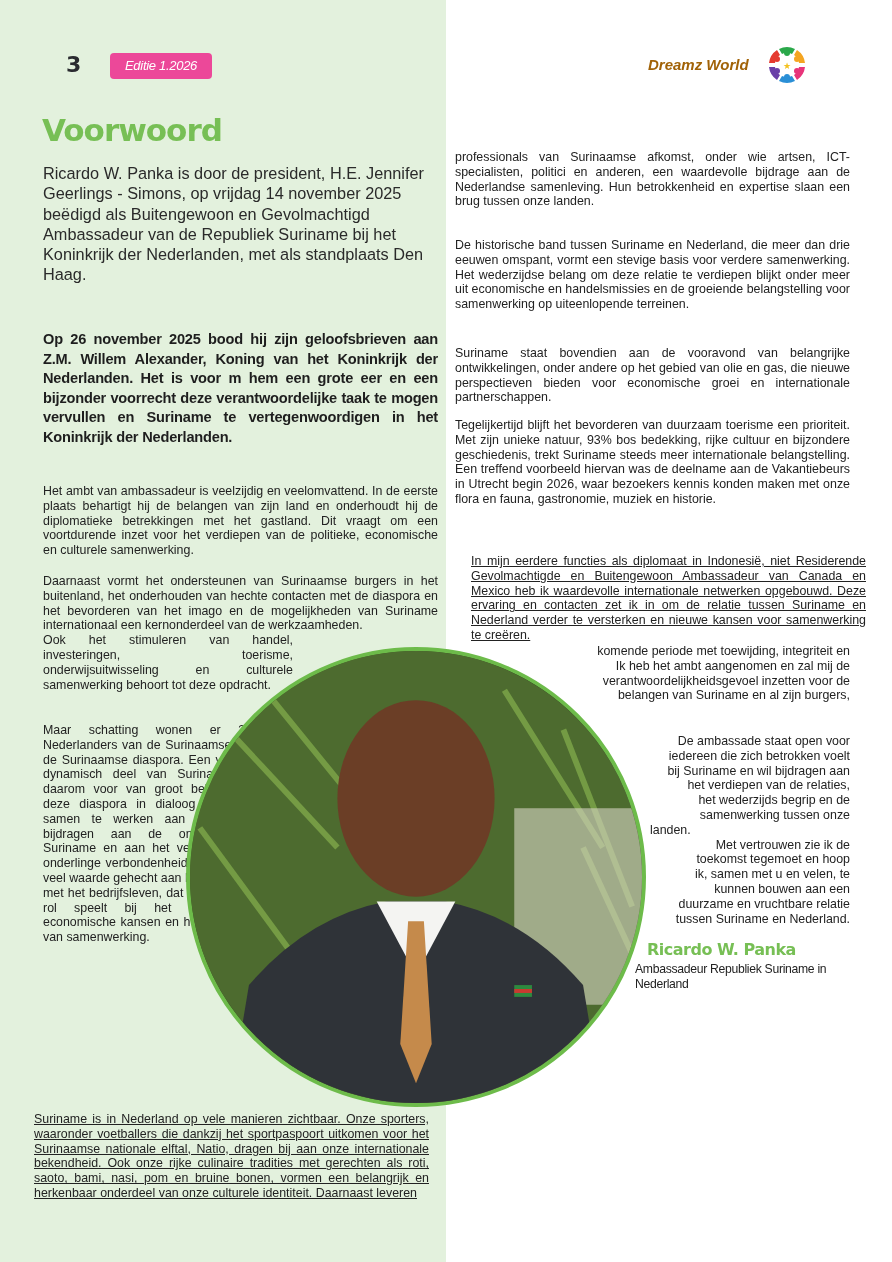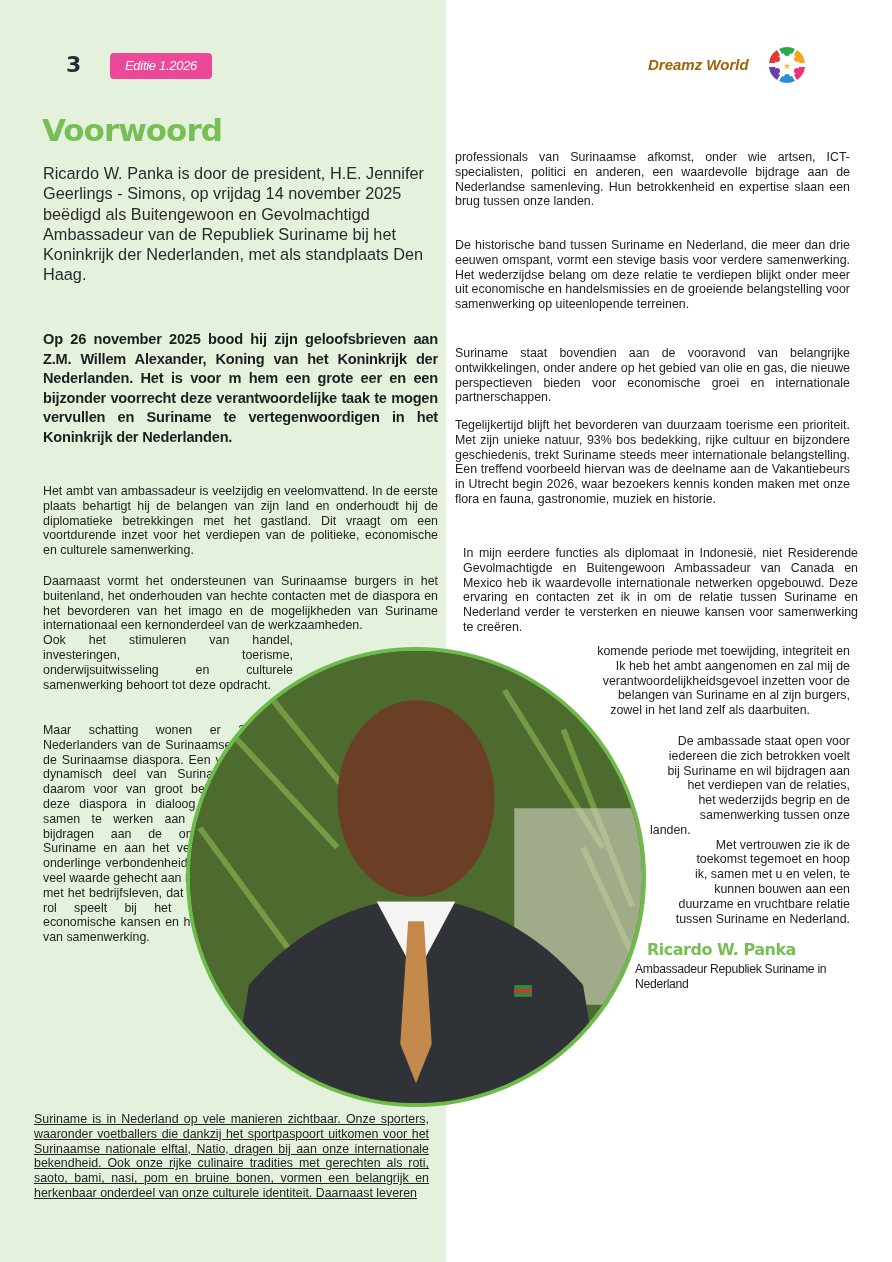"In mijn eerdere functies als" p.body-text { margin: 8px -> 16px; text-decoration: none -> underline }
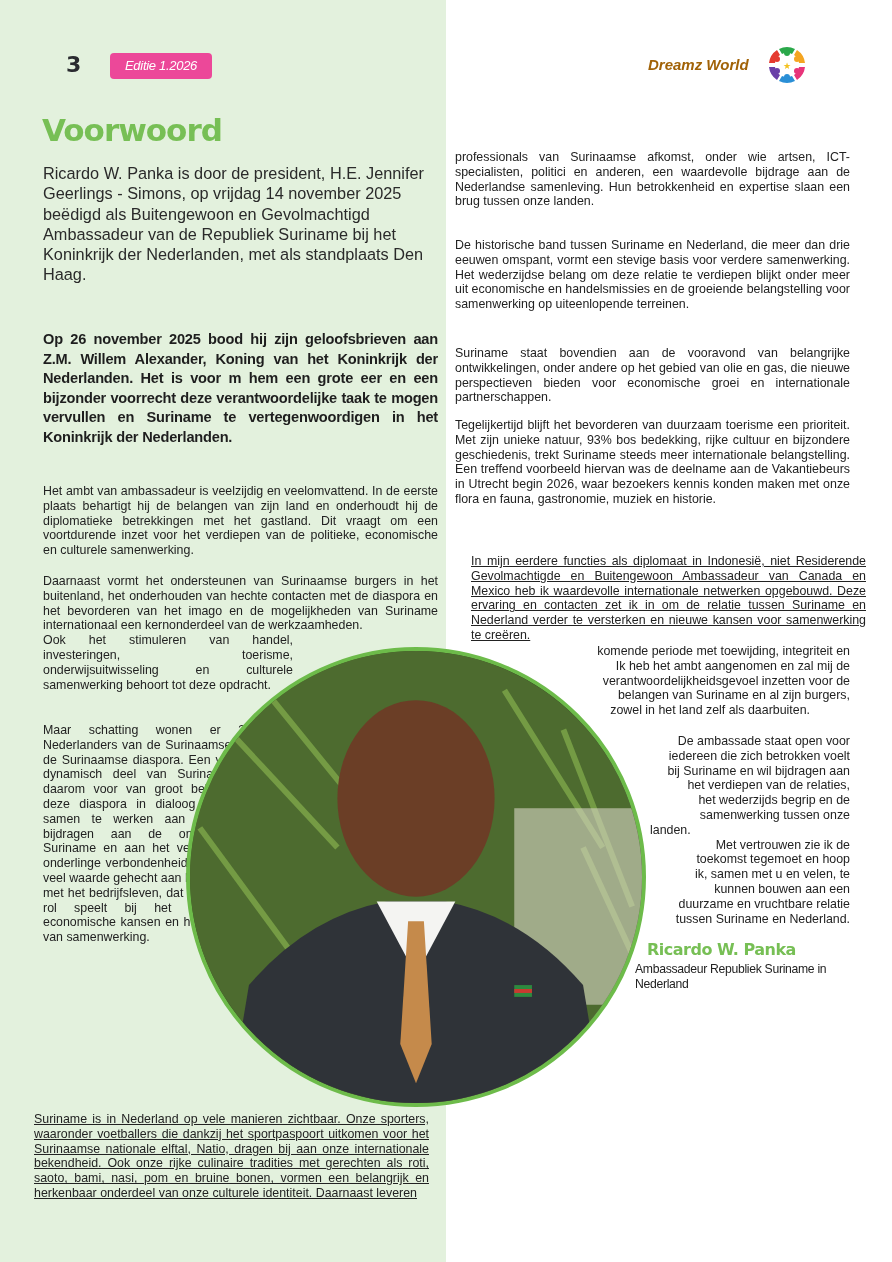"zowel in het land zelf" div { html: <div>zowel in het land zelf als daarbuiten.</div> -> none }
